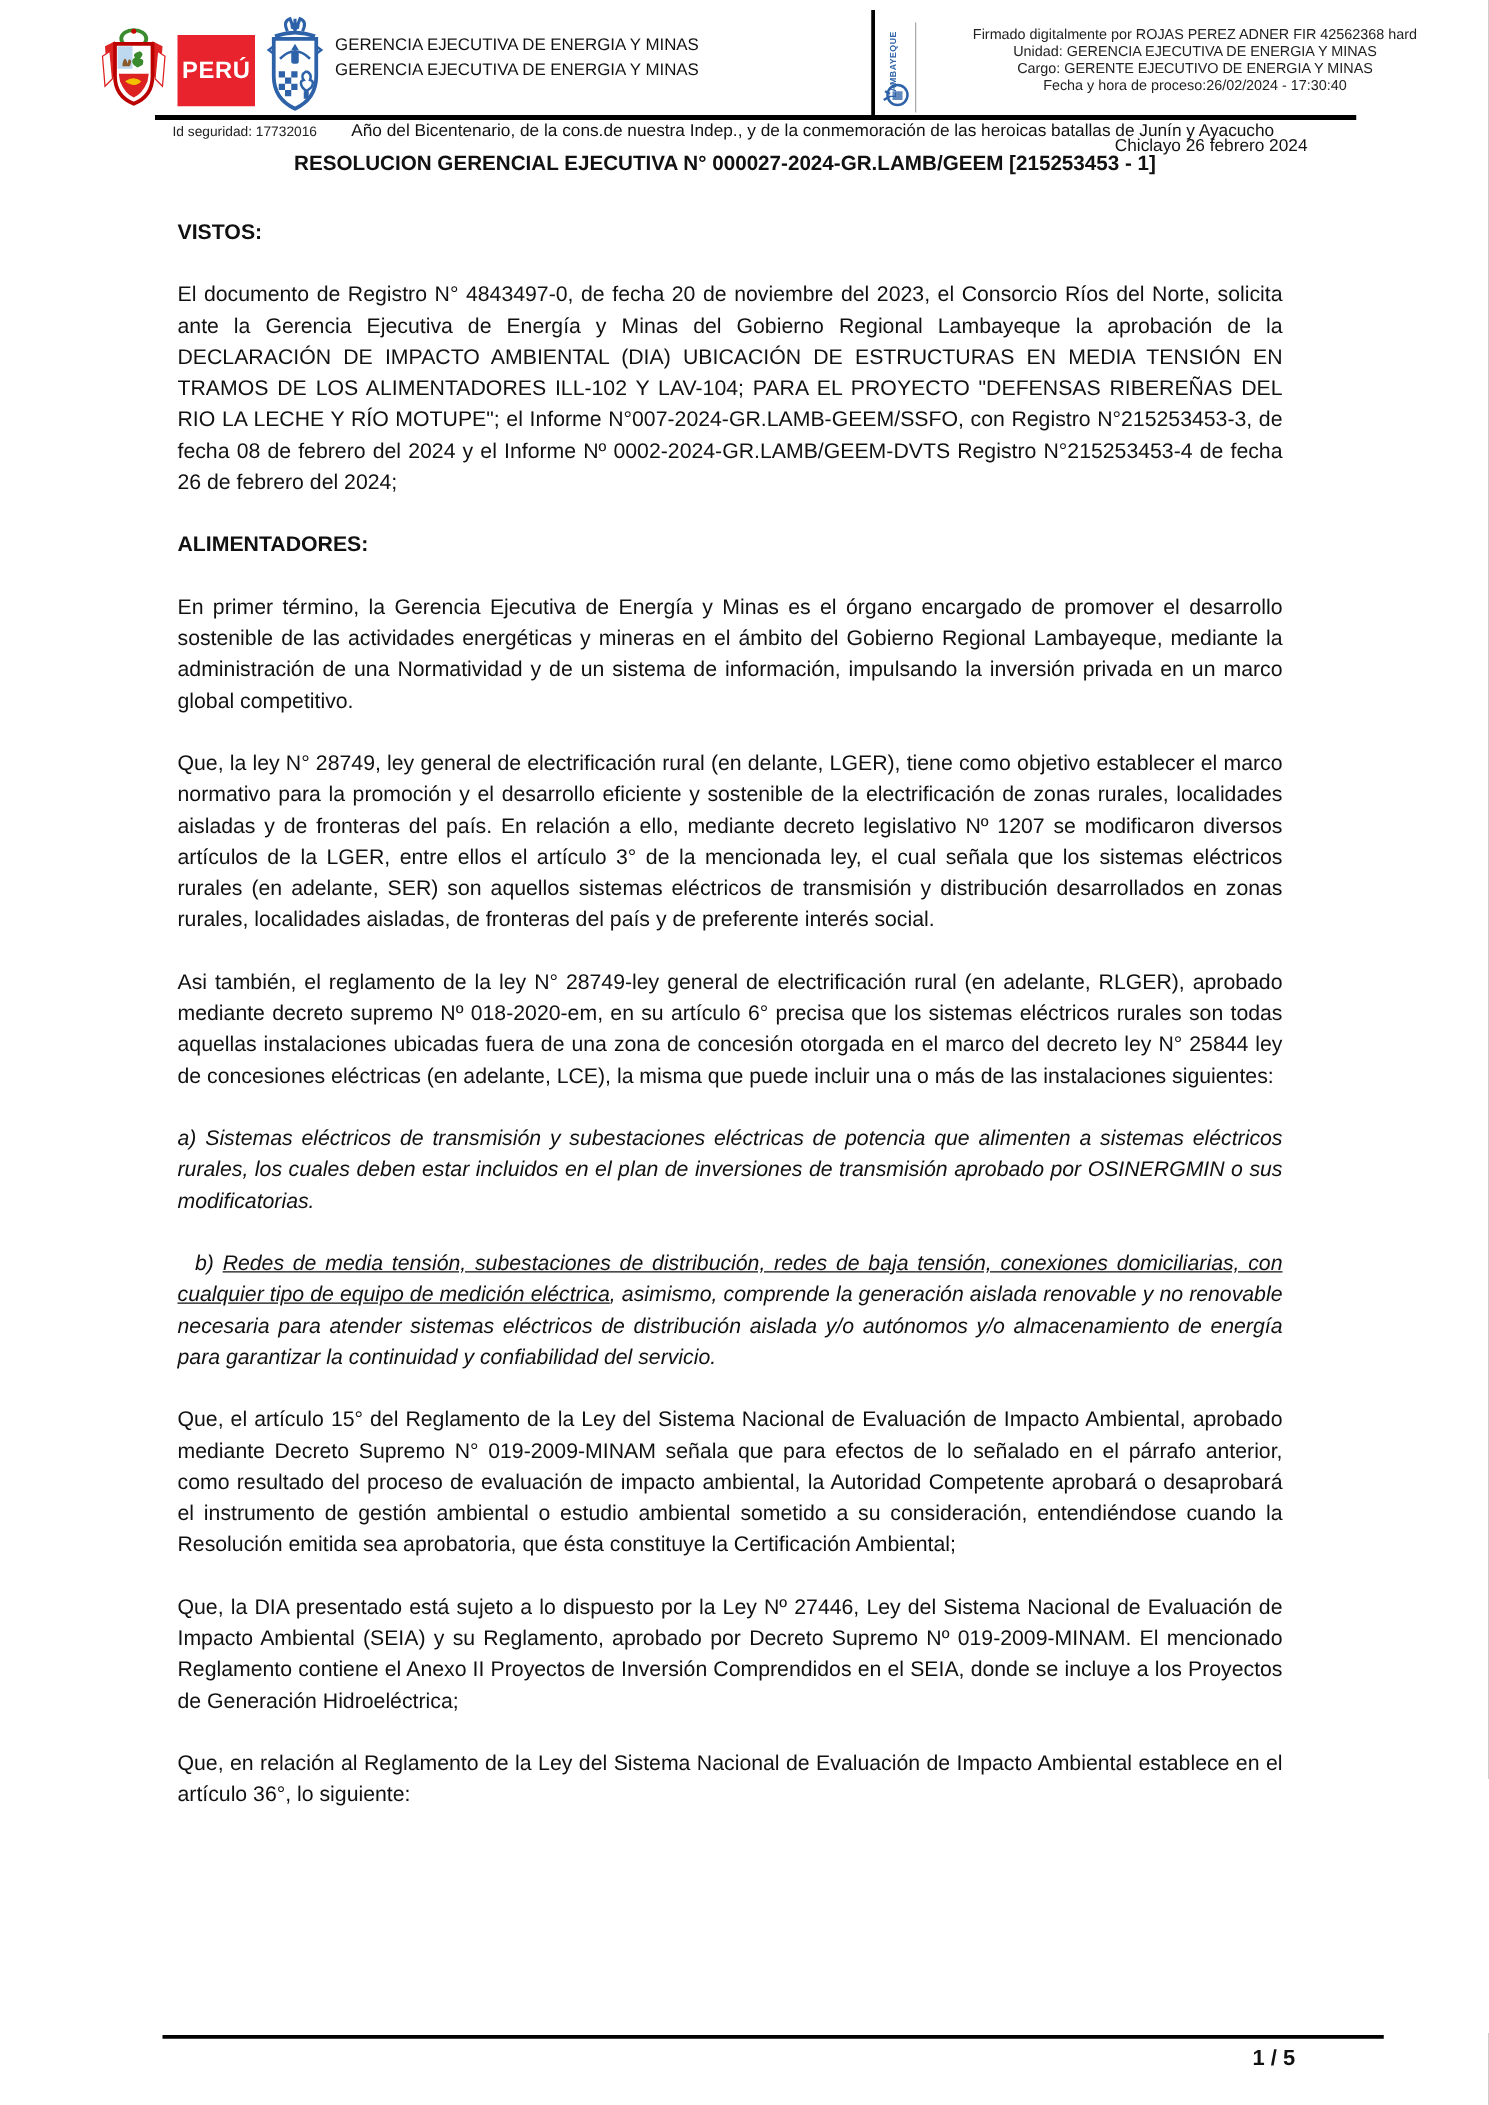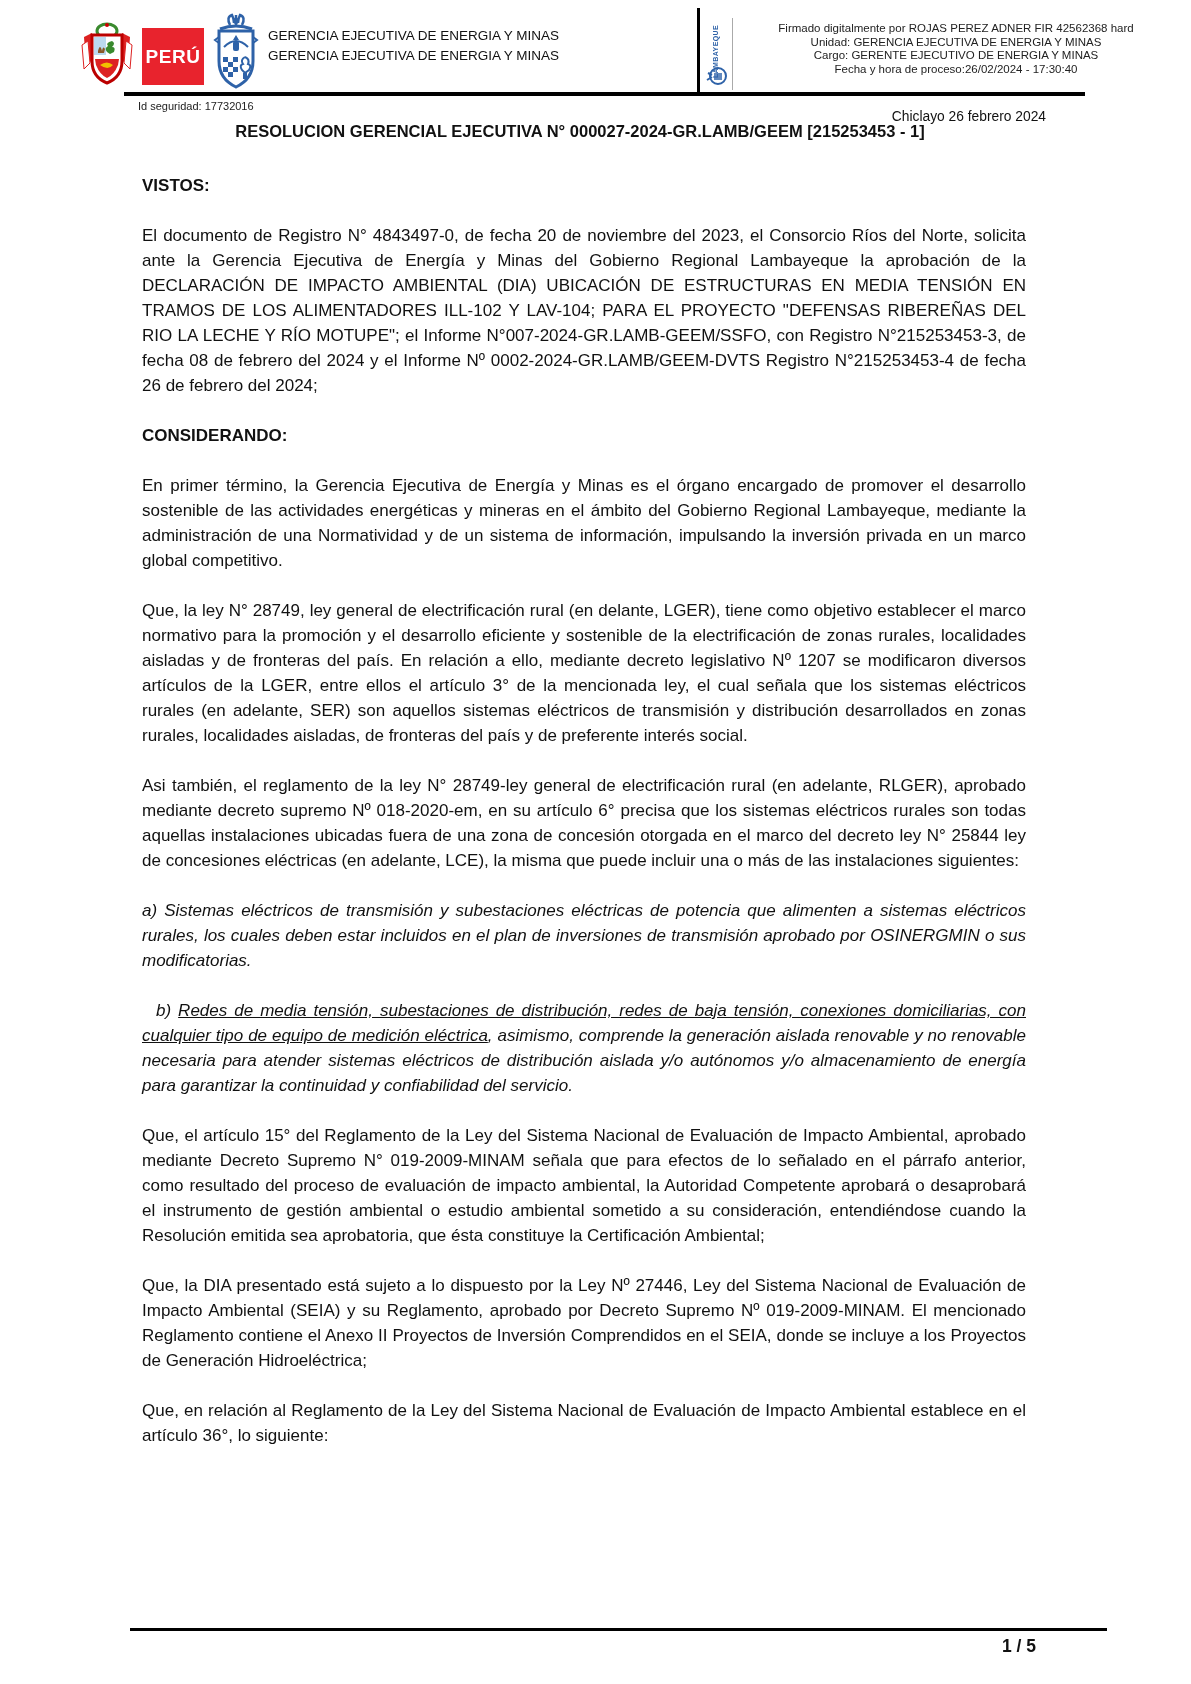"Año del Bicentenario, de la" div.motto { html: none -> <div>Año del Bicentenario, de la cons.de nuestra Indep., y de la conmemoración de las heroicas batallas de Junín y Ayacucho</div> }
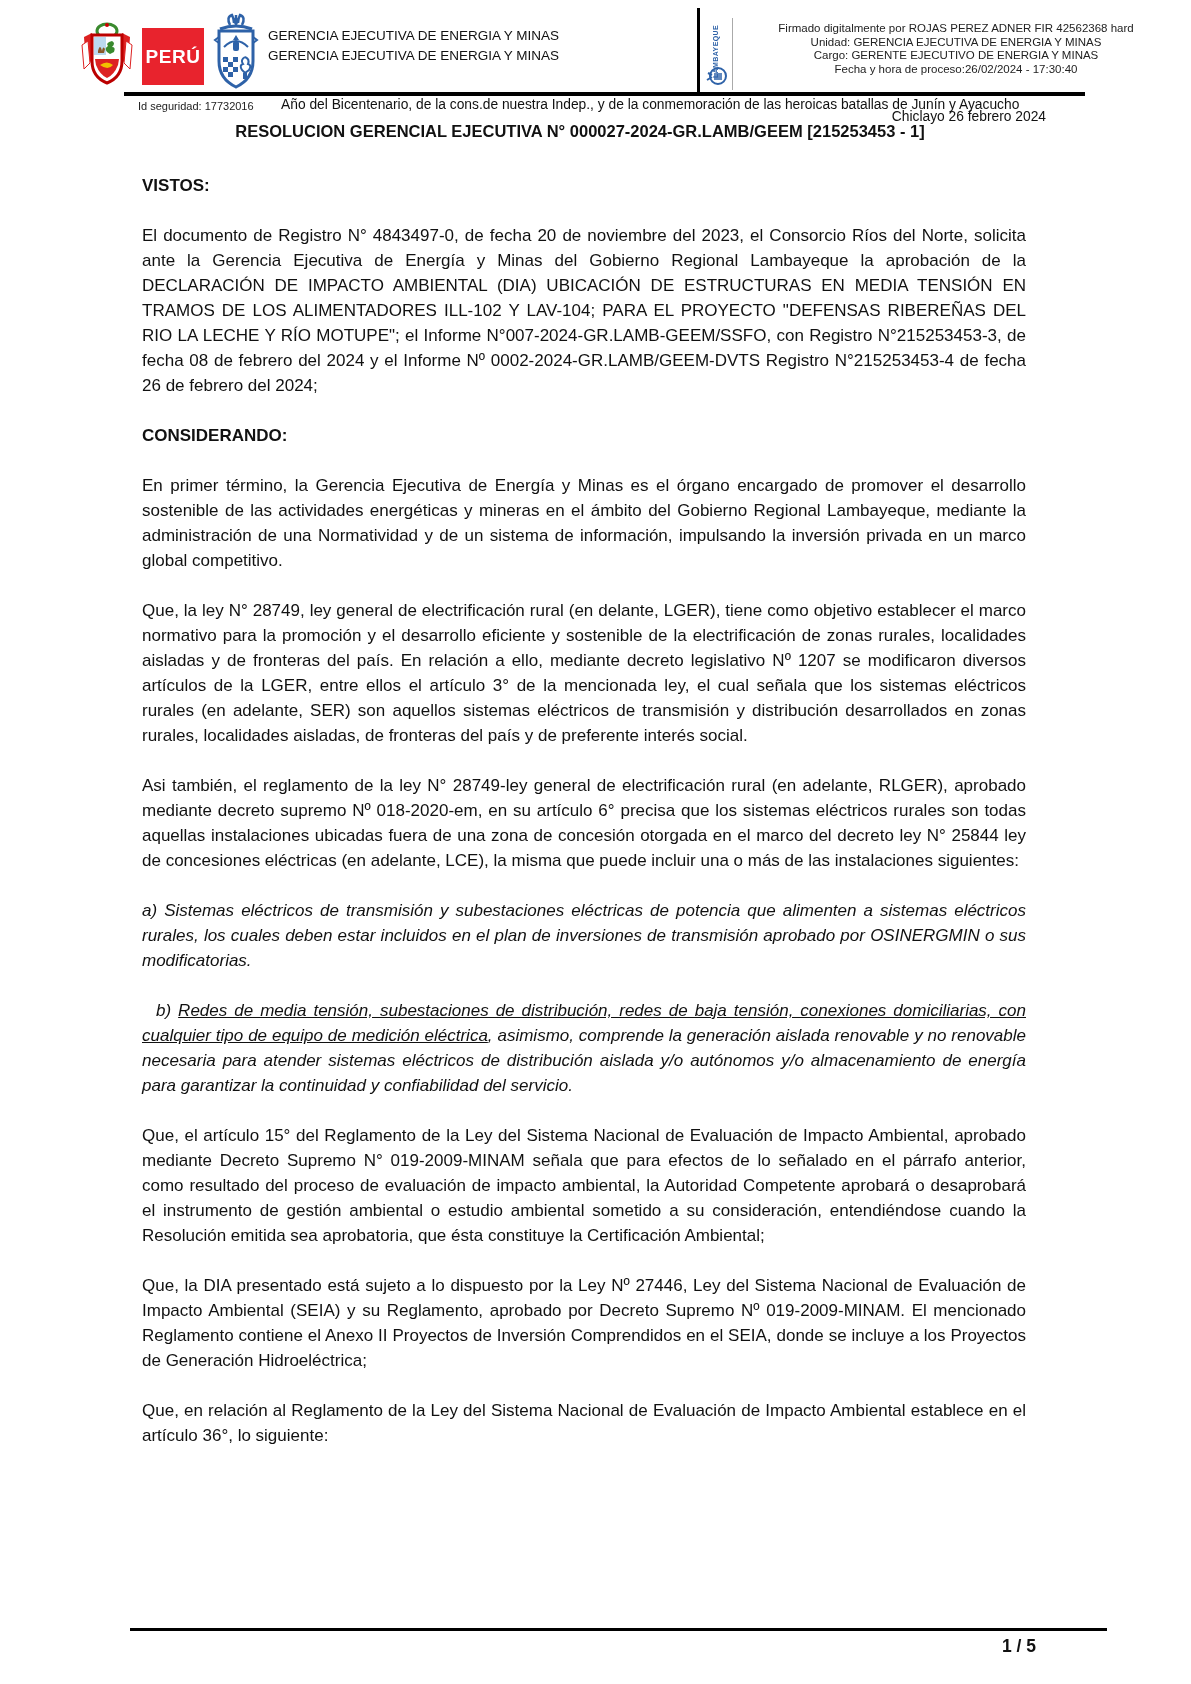"CONSIDERANDO:" p.heading { text: CONSIDERANDO -> ALIMENTADORES }
